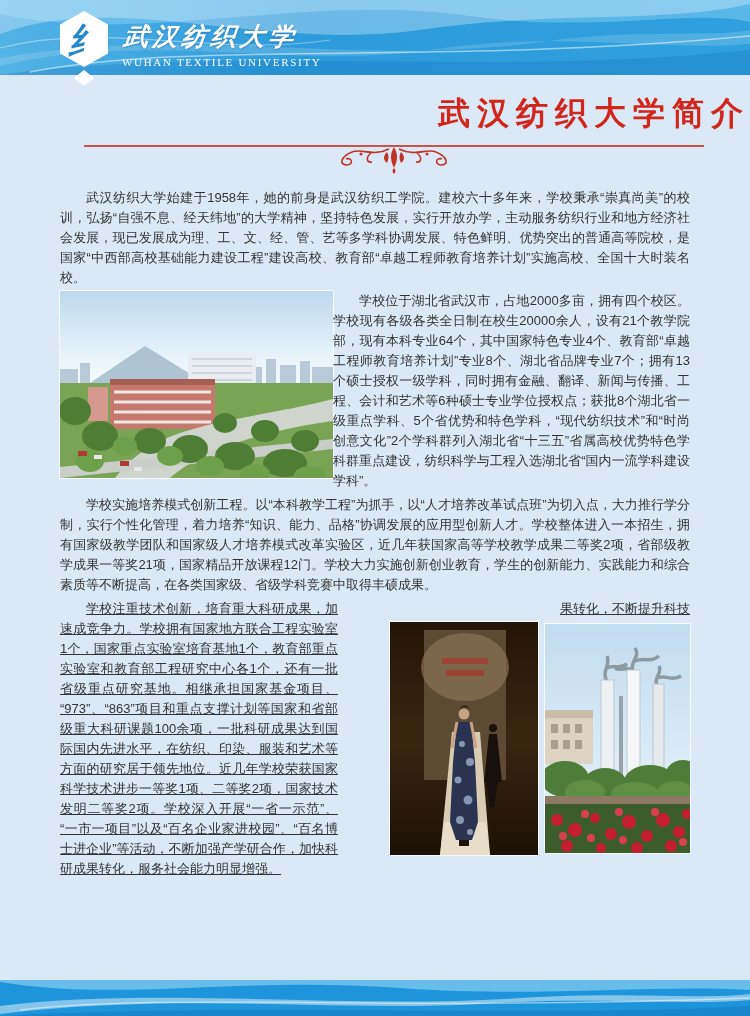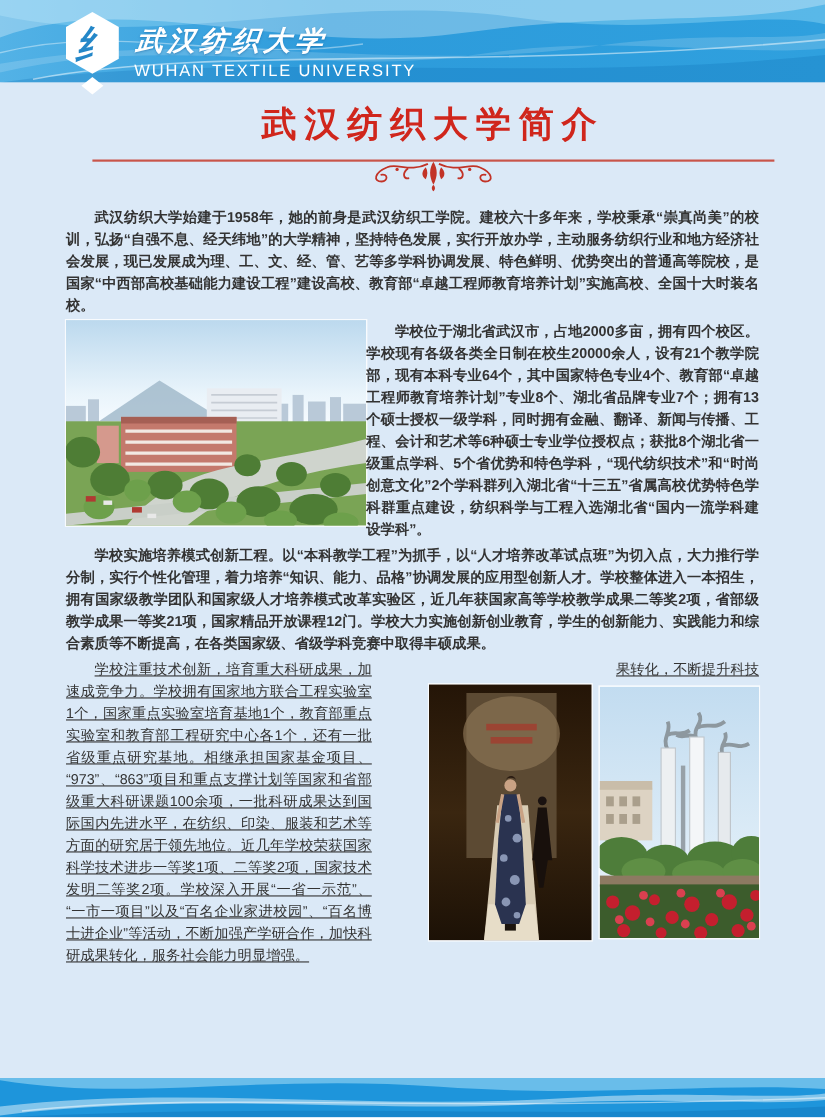"WUHAN TEXTILE UNIVERSITY" .brand-en { font-family: none -> Liberation Serif, serif; font-size: 15px -> 11px }
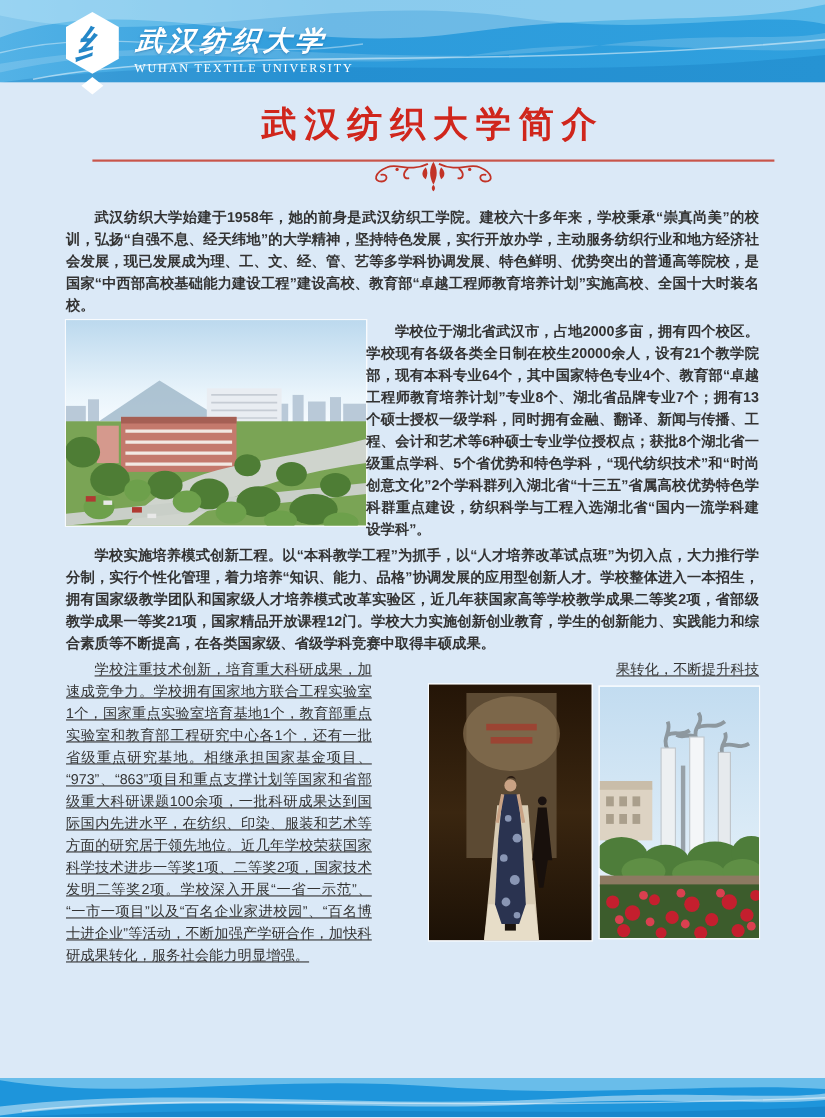"武汉纺织大学简介" .title-block { text-align: center -> right }
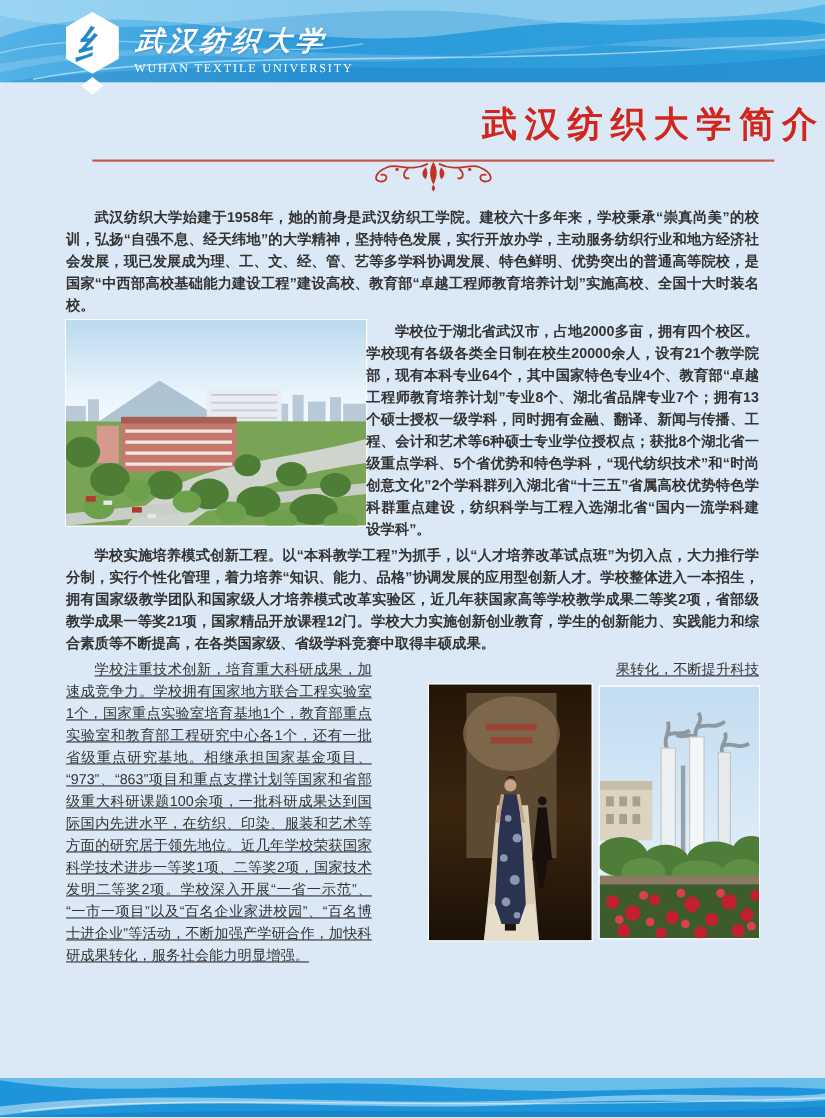"武汉纺织大学始建于1958年，她的前身是武汉纺织工学院。建校六十多年来，学校秉承" .para { font-weight: bold -> none }
